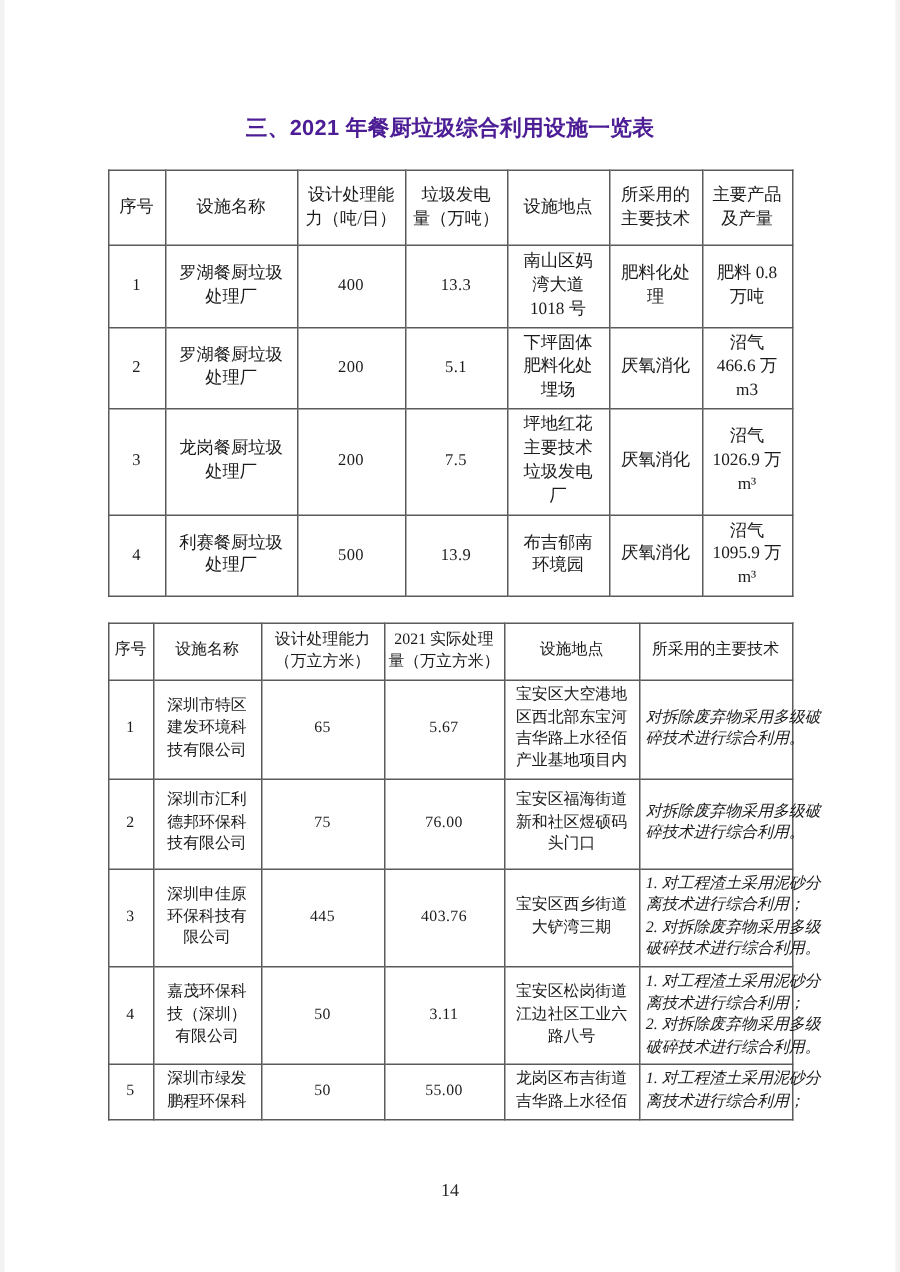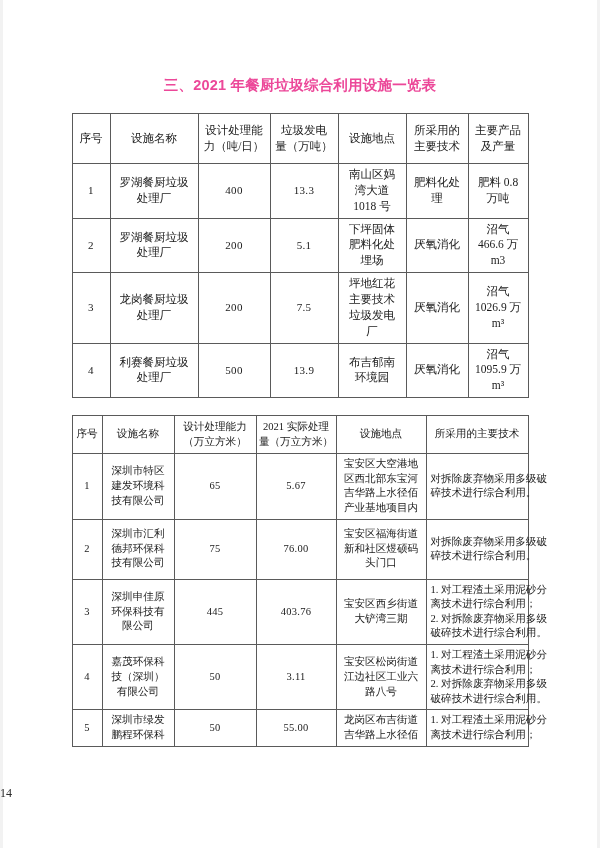"三、2021 年餐厨垃圾综合利用设施一览表" .section-title { color: #ec4899 -> #4c1d95 }
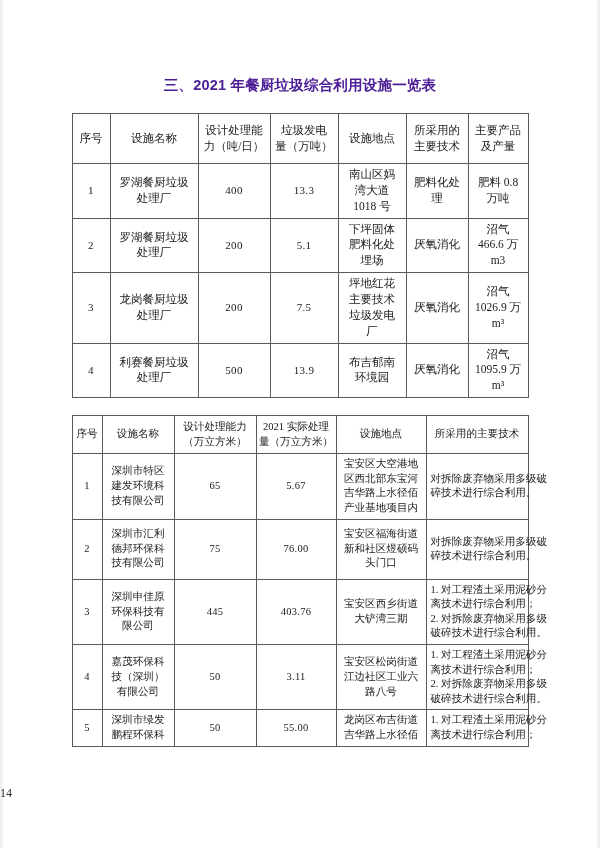"对拆除废弃物采用多级破" td.tech .ln { font-style: none -> italic }
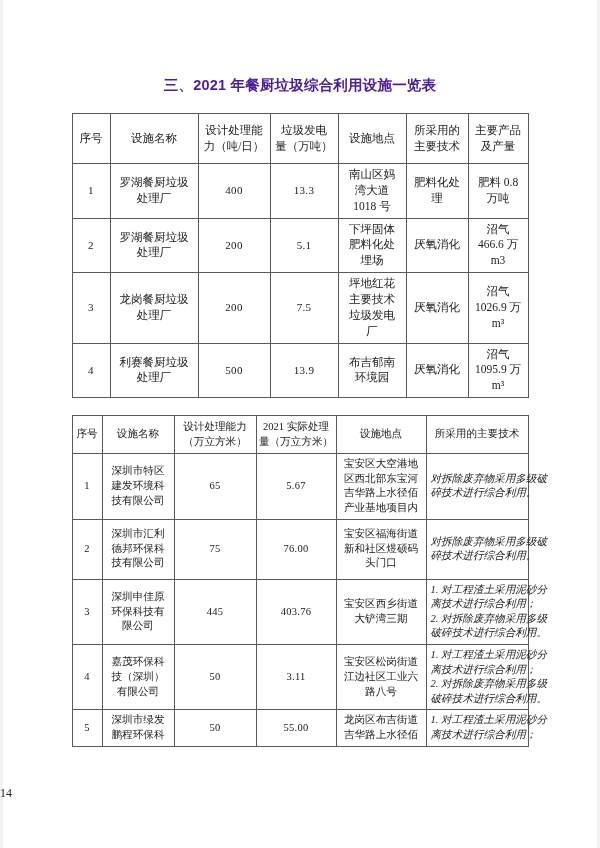"14" #page-number { text-align: none -> center }
